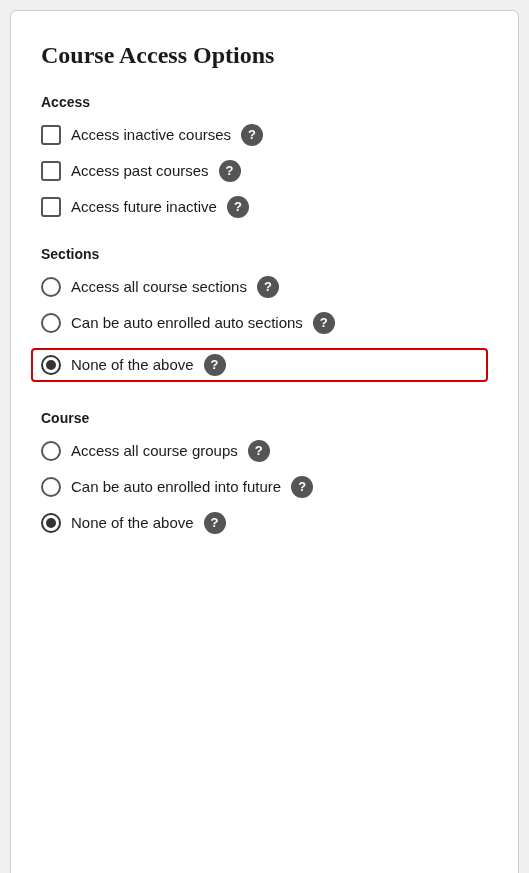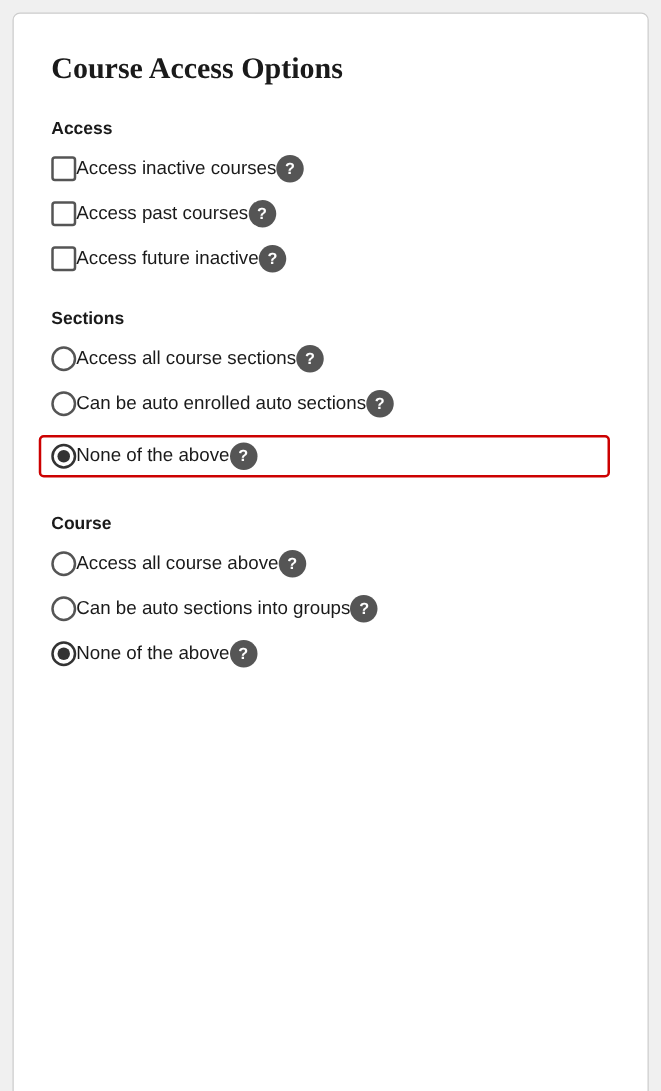"Access inactive courses" .option-row { gap: none -> 10px }
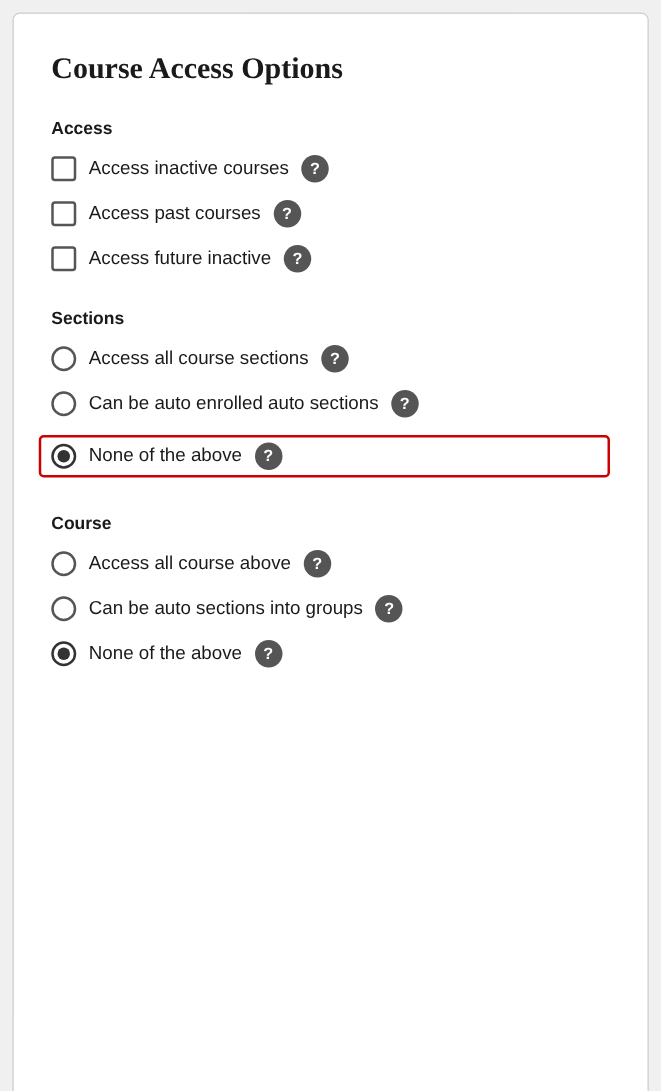"Access all course above" label.option-label { text: above -> groups }
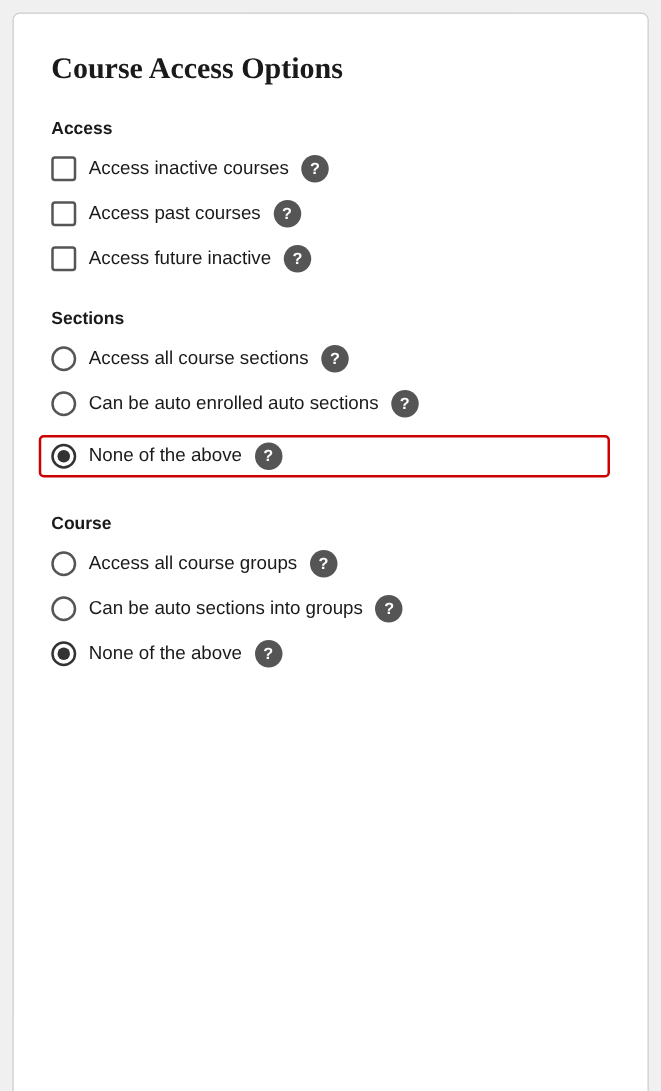"Can be auto sections into" label.option-label { text: sections into groups -> enrolled into future }
